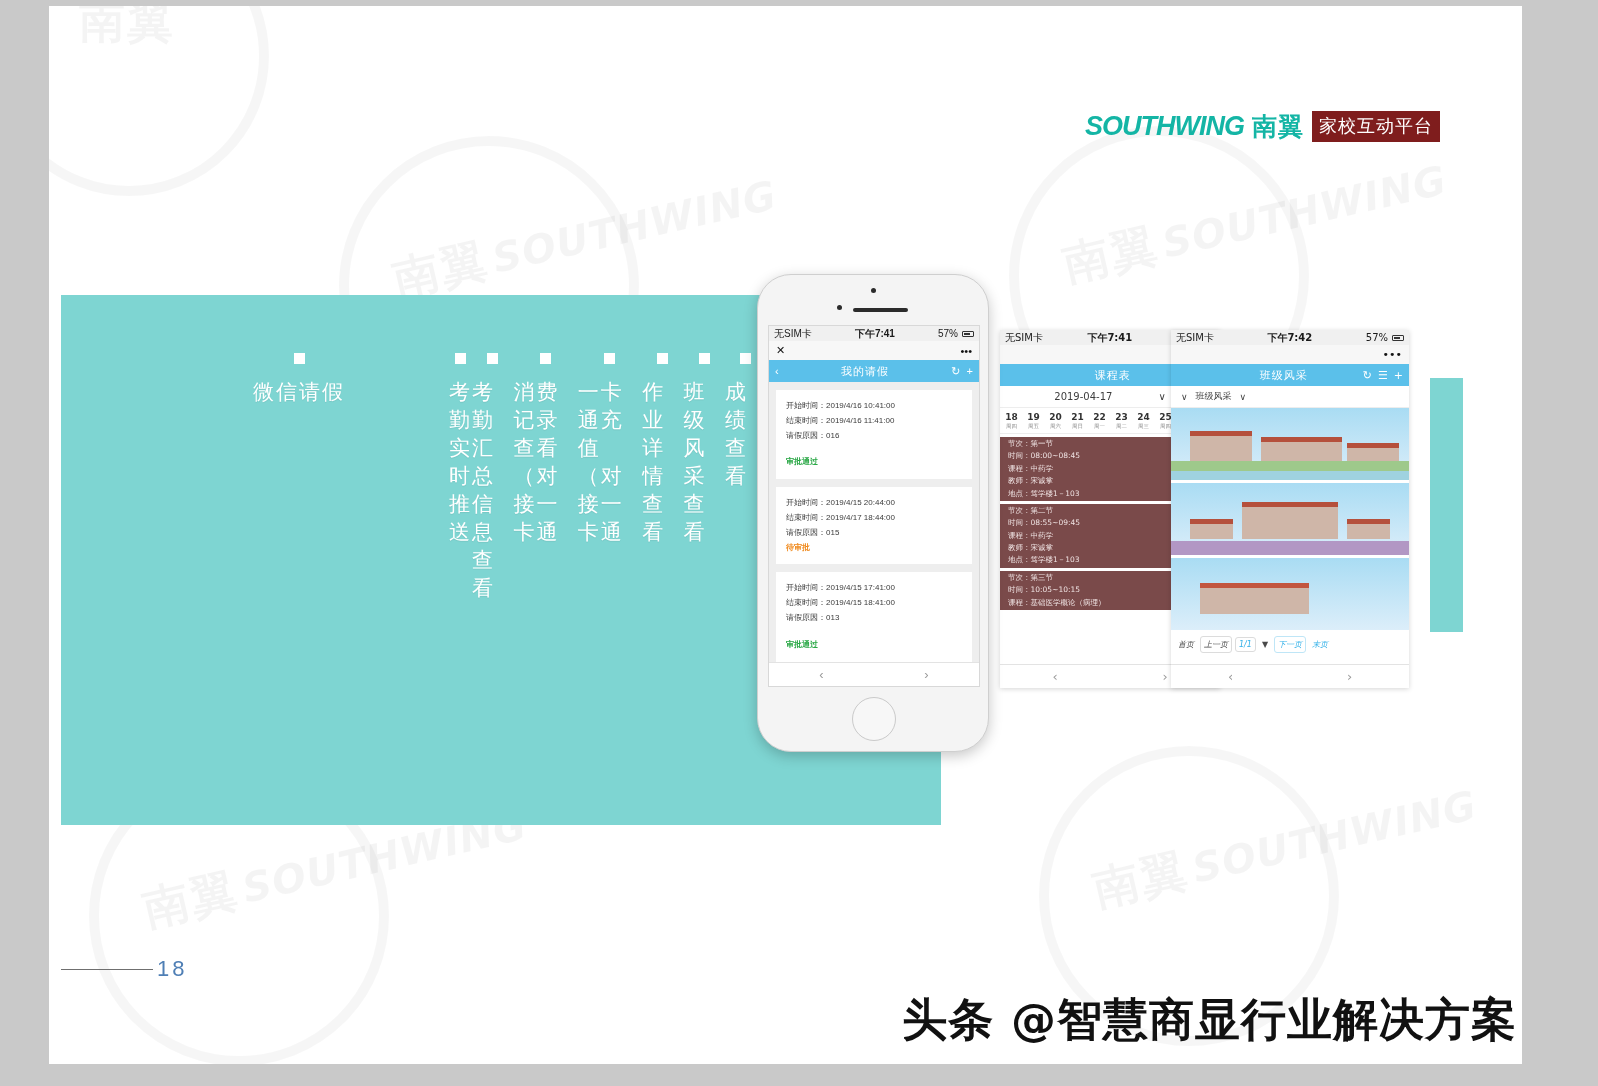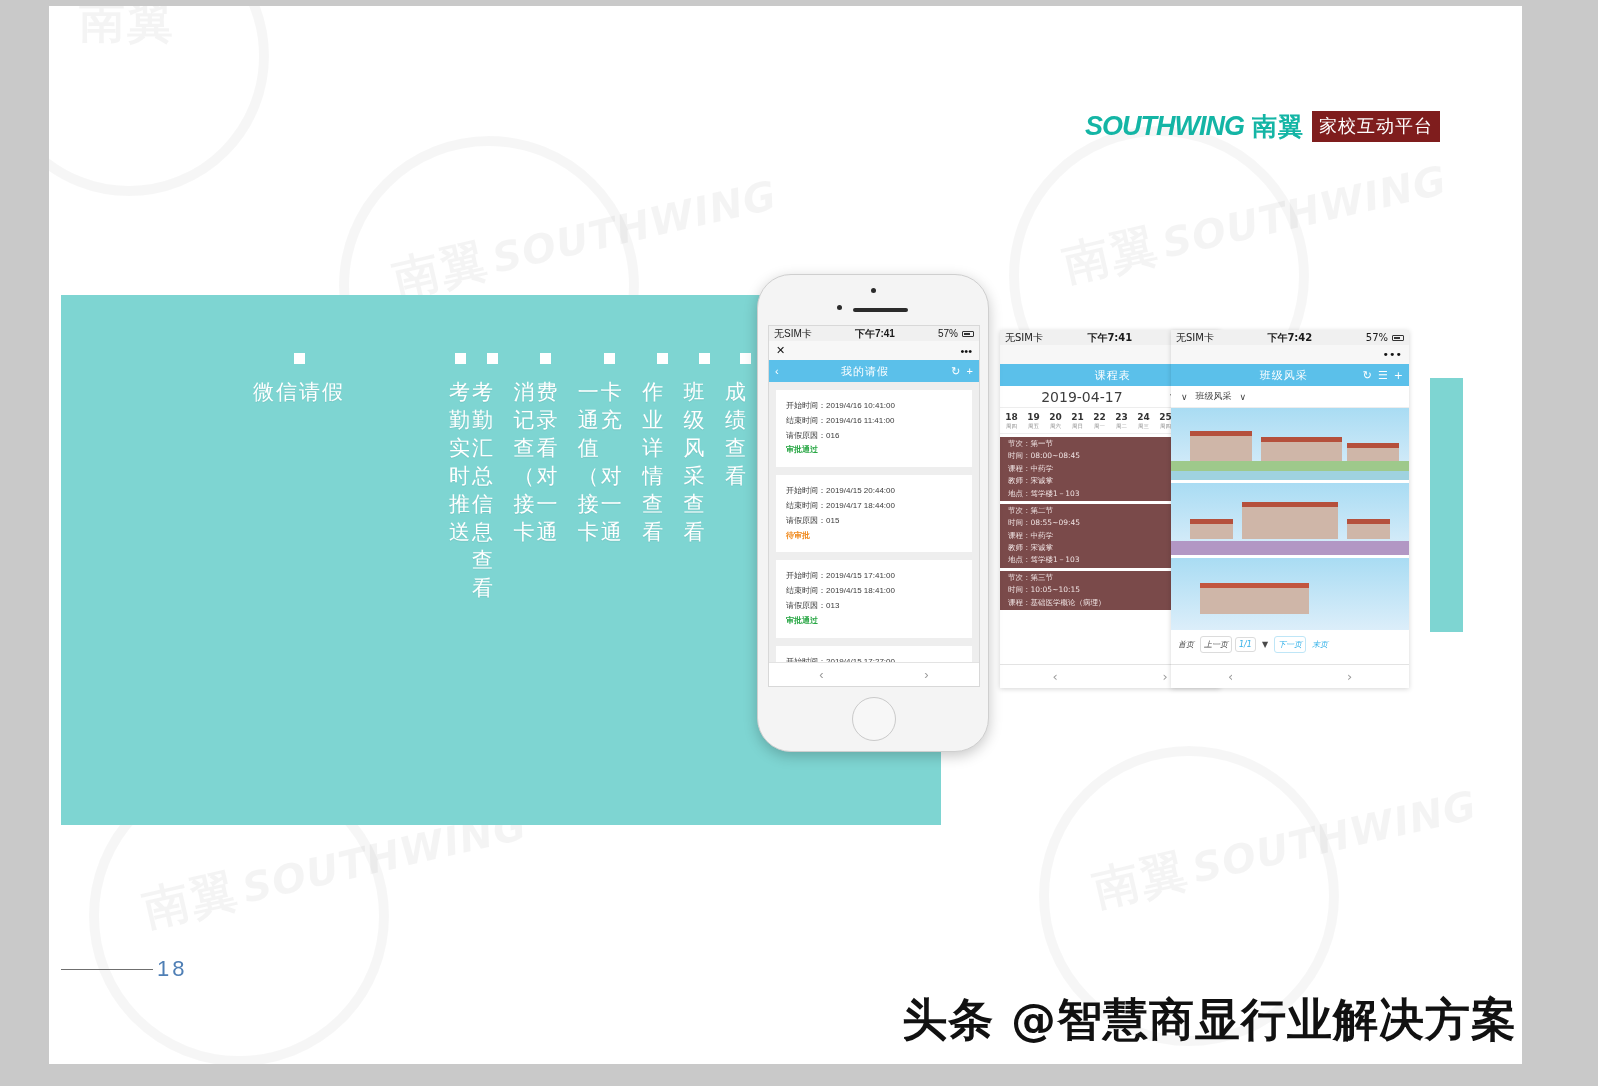"2019-04-17" .sch-date { font-size: 14px -> 10px }
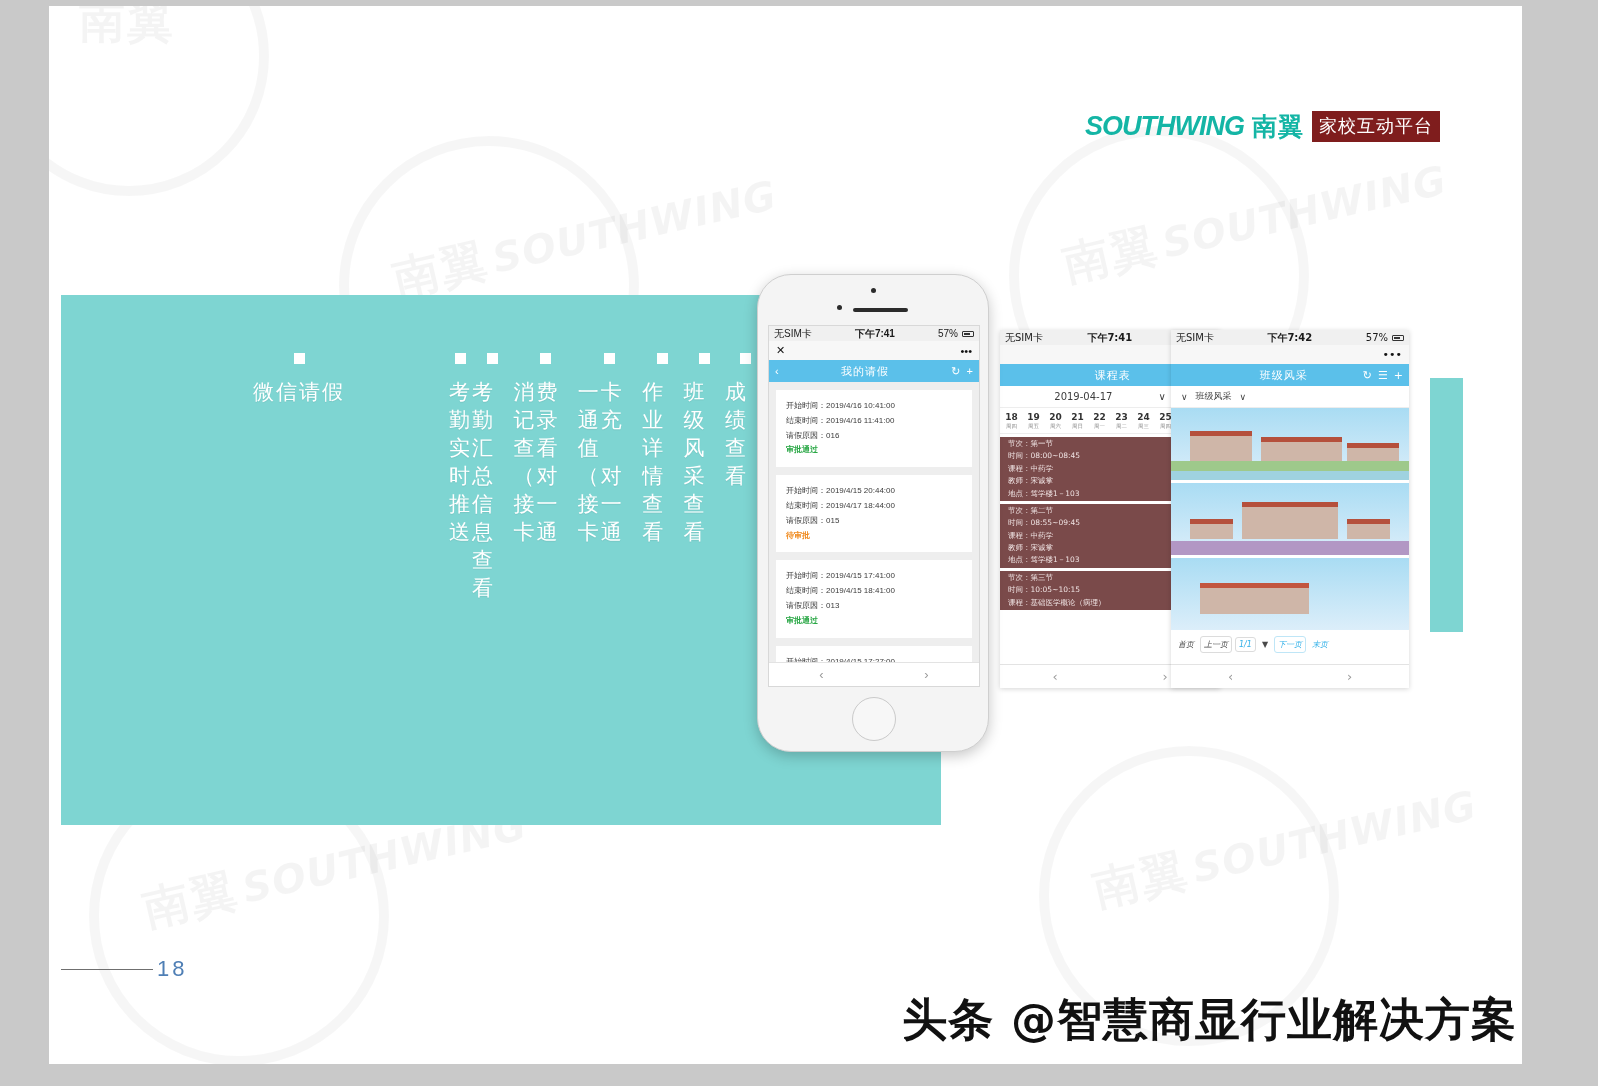"审批通过" .st.ok { margin-top: none -> 12px }
